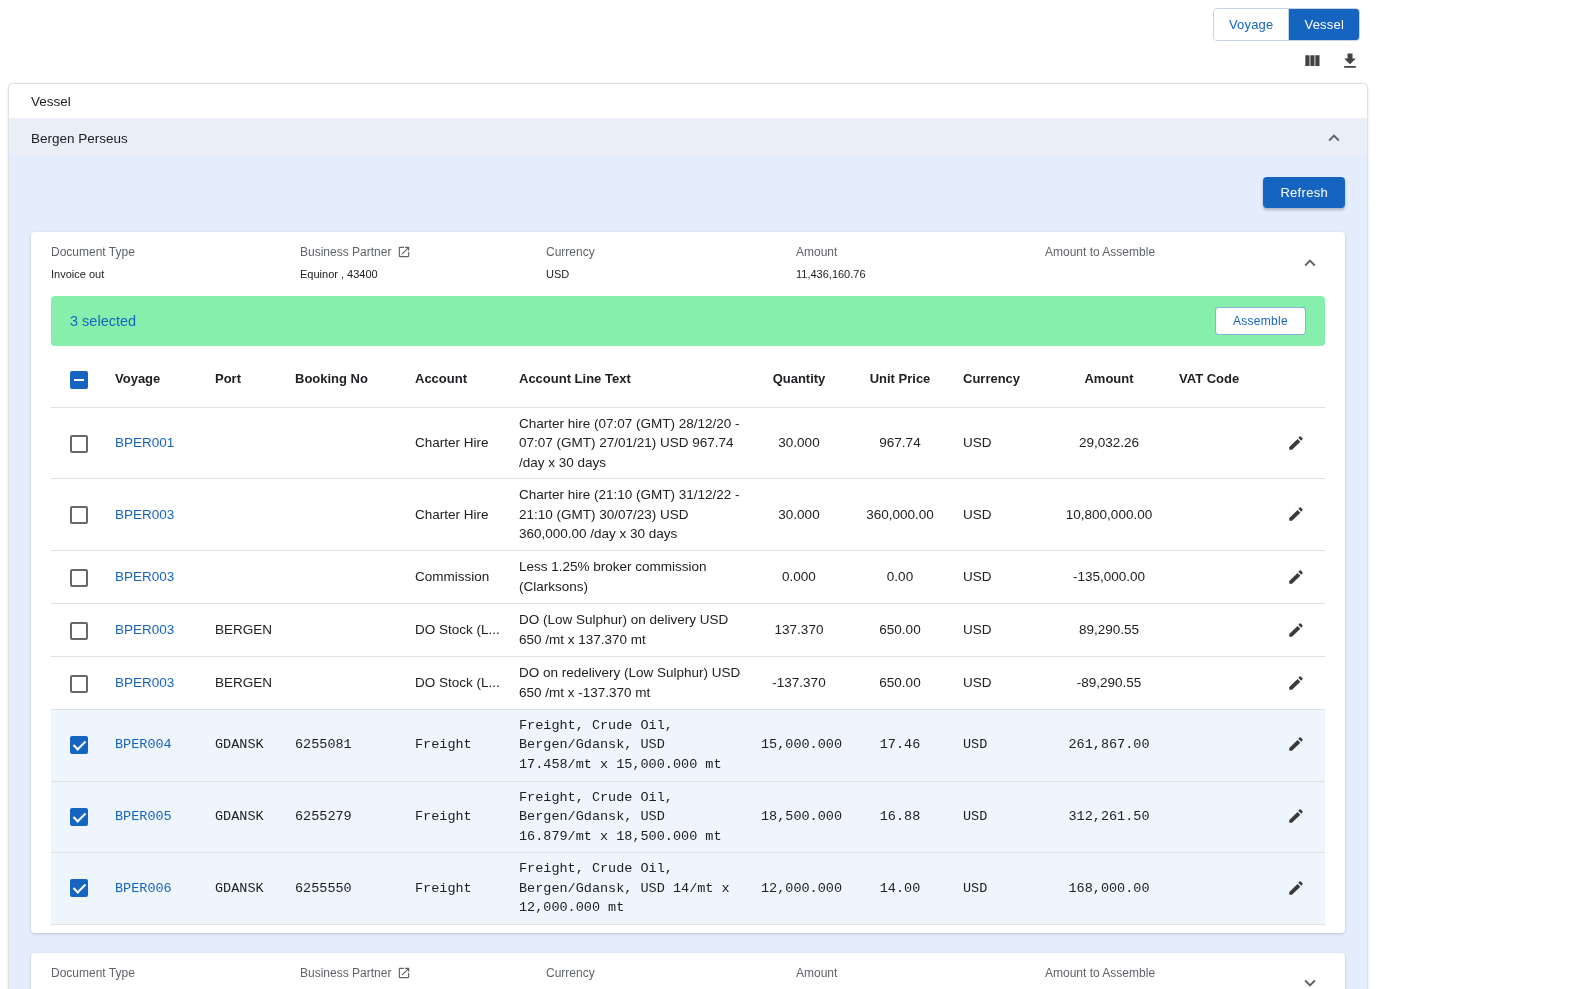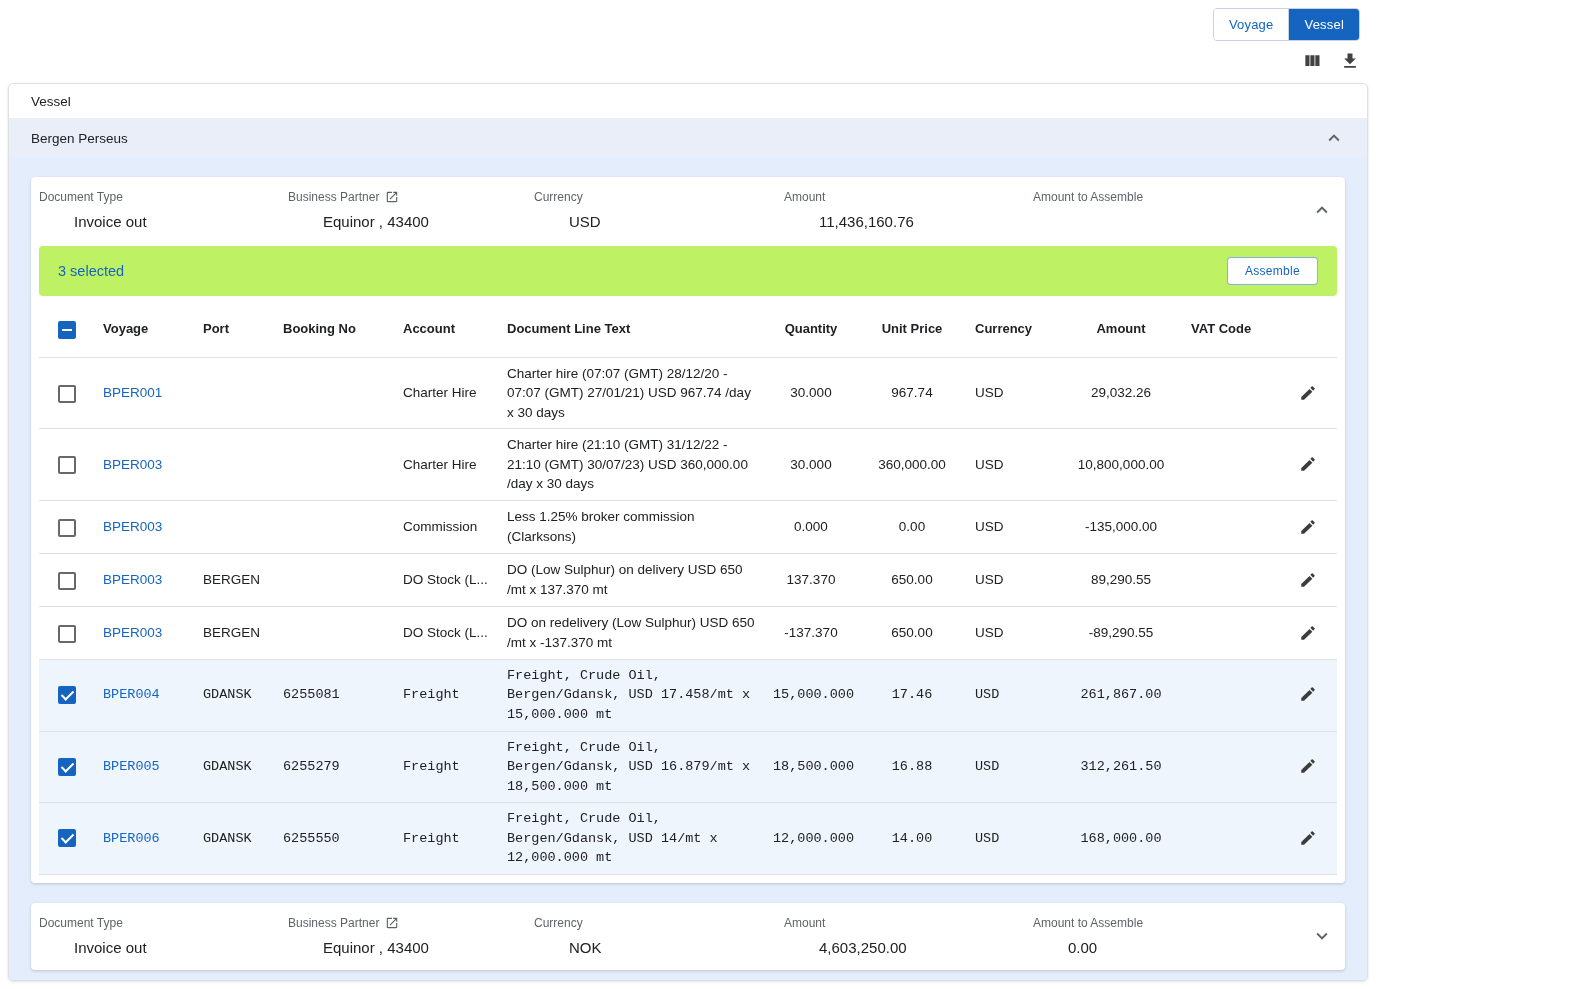"Refresh" div.refresh-row { html: none -> <div> <button>Refresh</button> </div> }
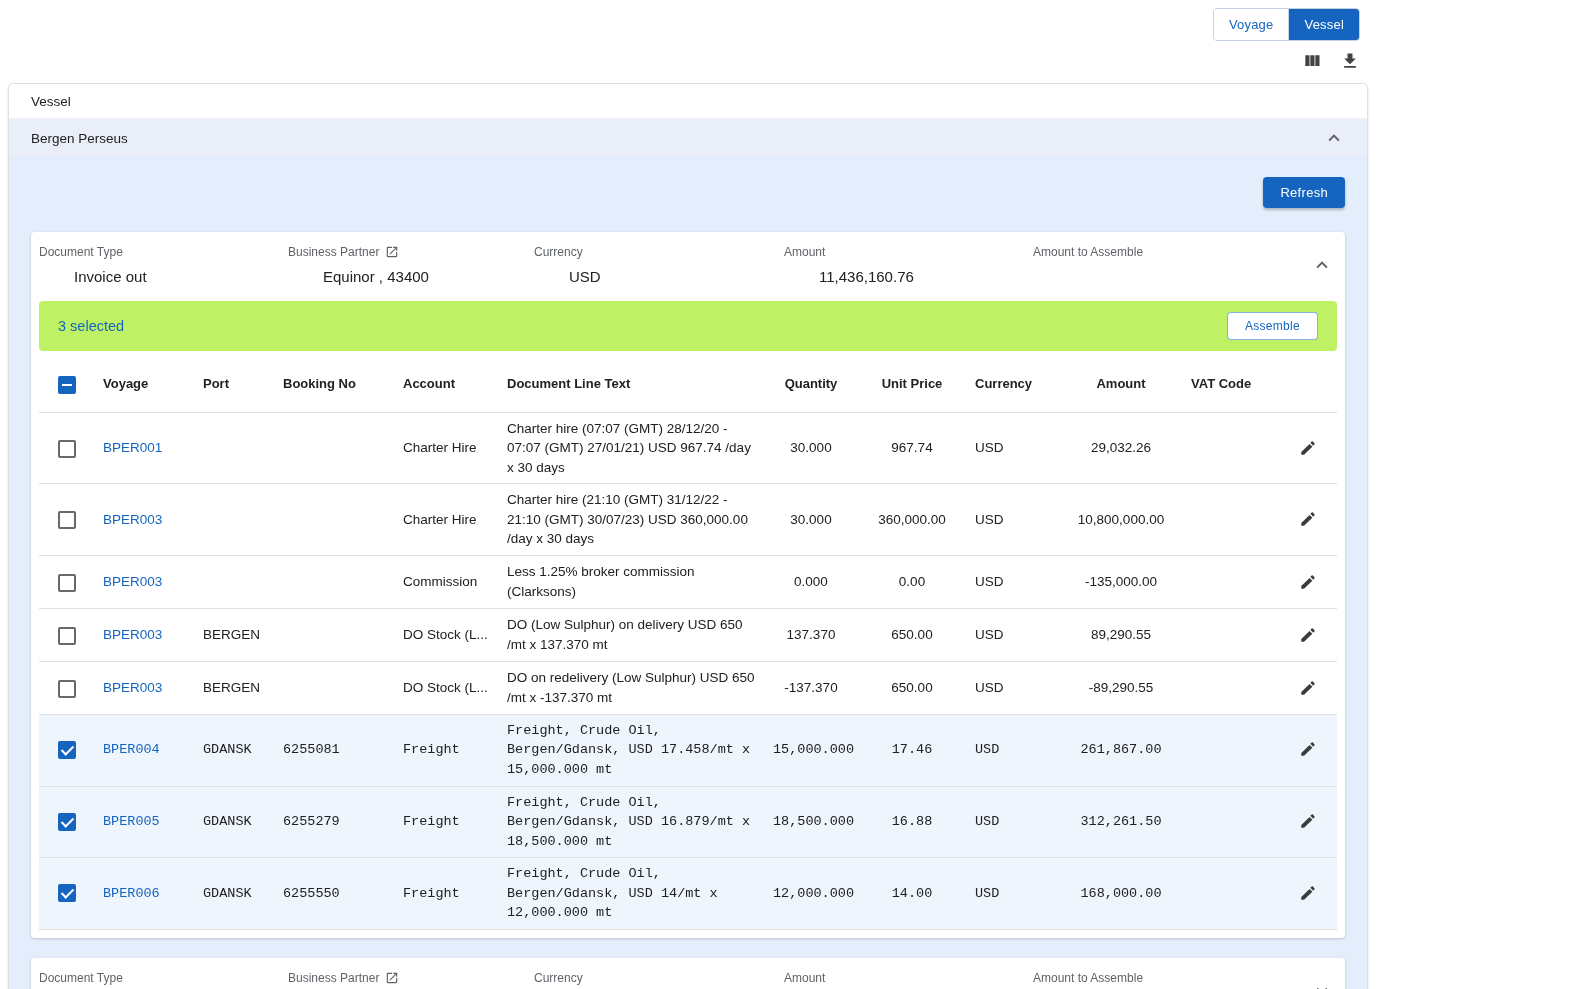"Document Type" .doc-card { padding: 0 8px 8px -> 0 20px 8px }
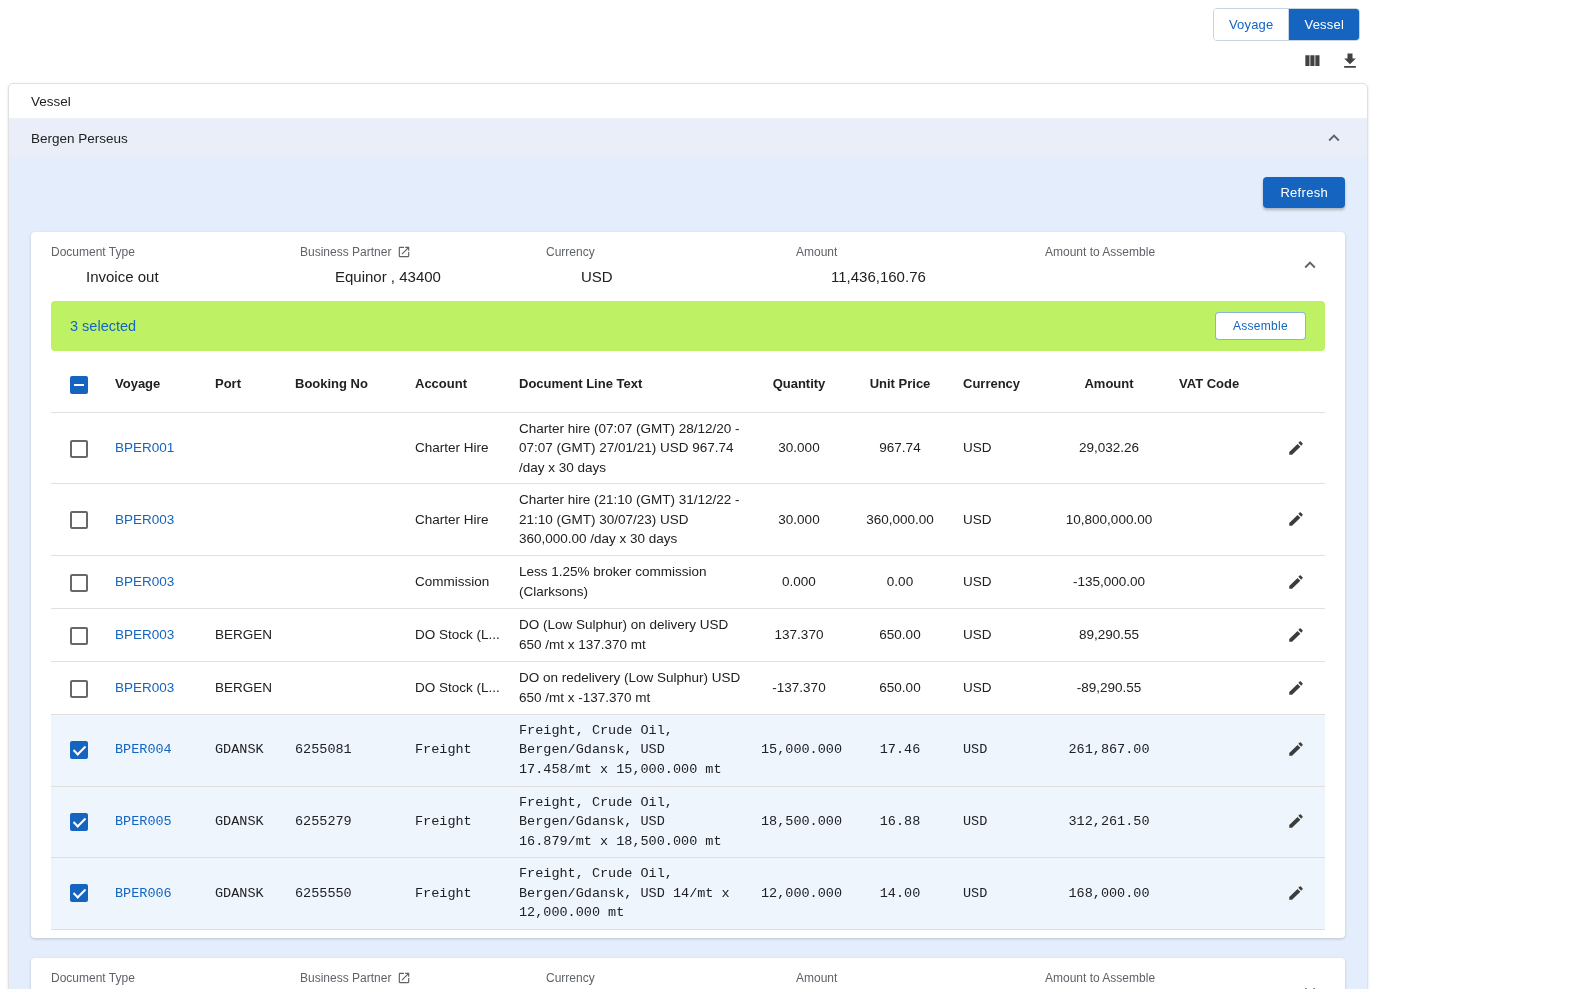"Invoice out" .field .value { font-size: 15px -> 11px; margin-left: 35px -> none }
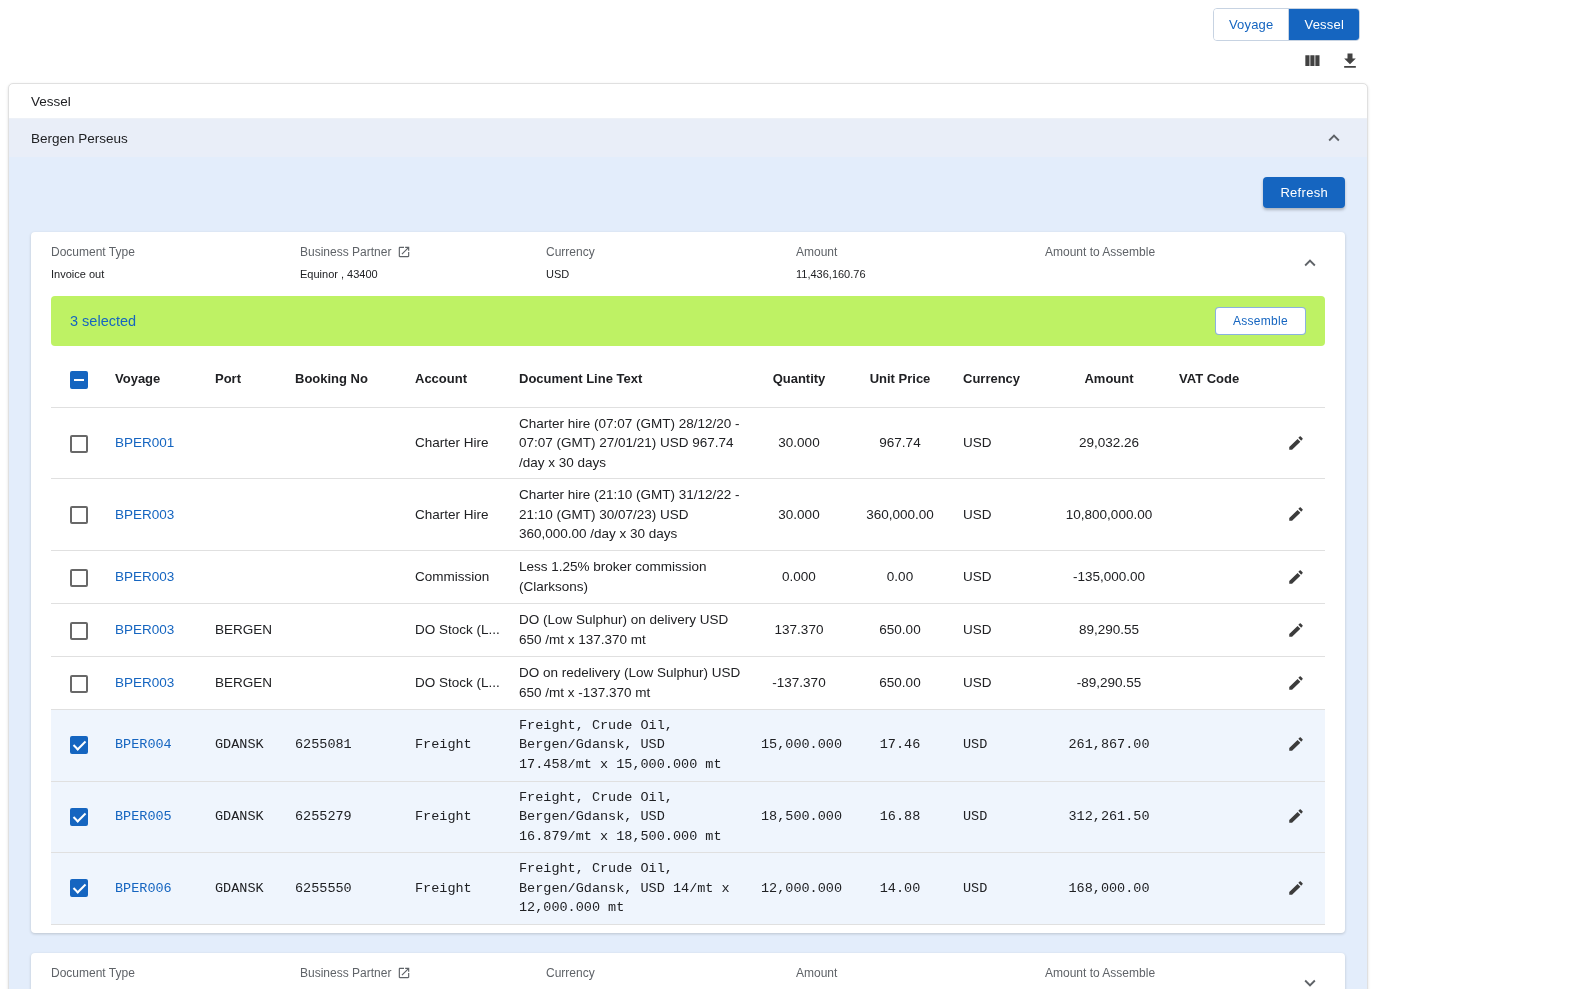"3 selected" .selection-bar { background: #bef264 -> #86efac }
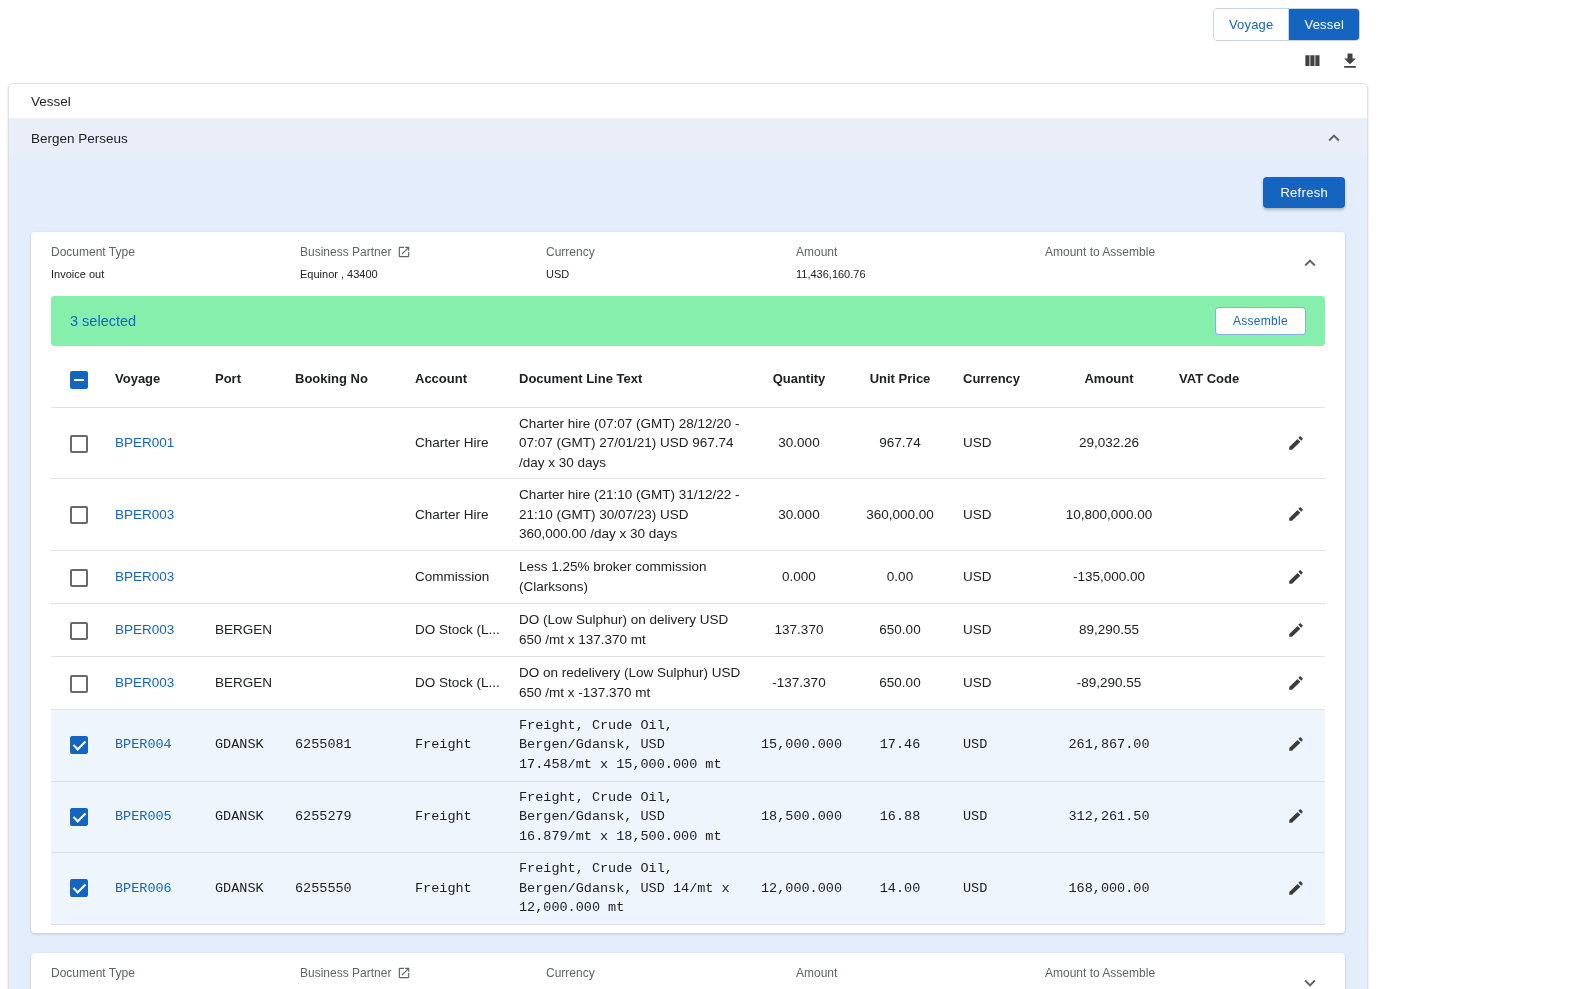"Document Line Text" th { text: Document -> Account }
